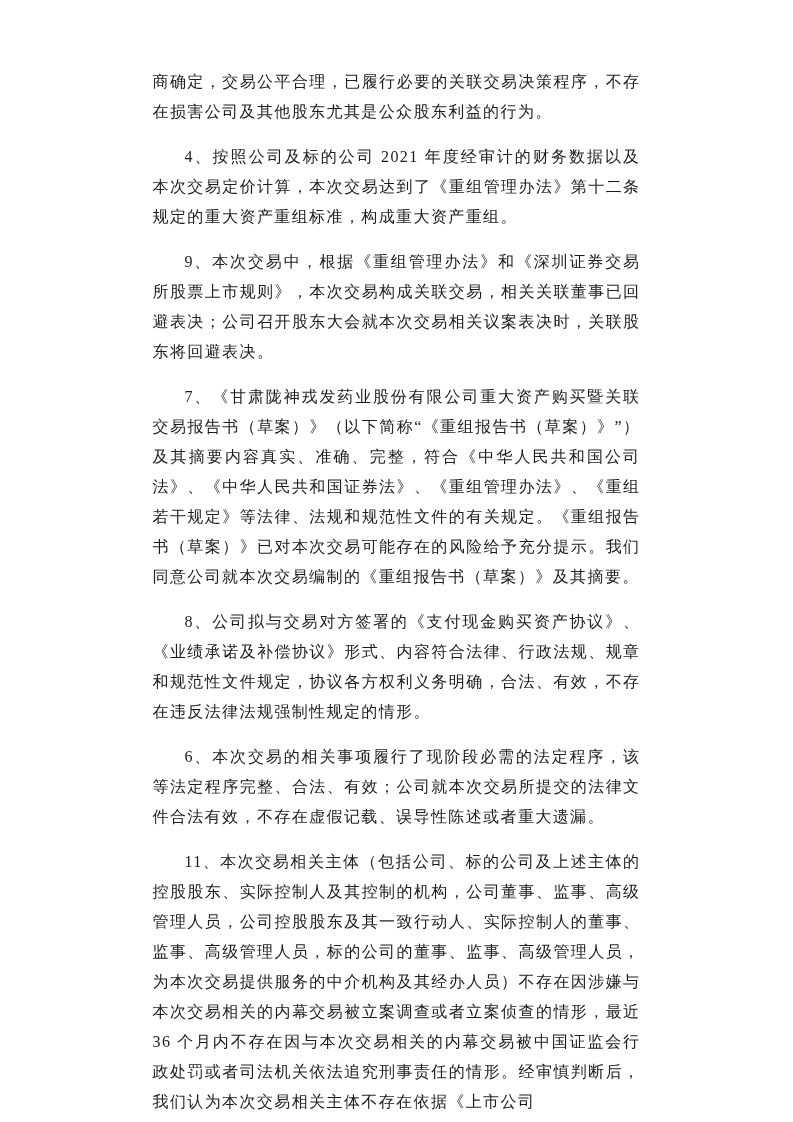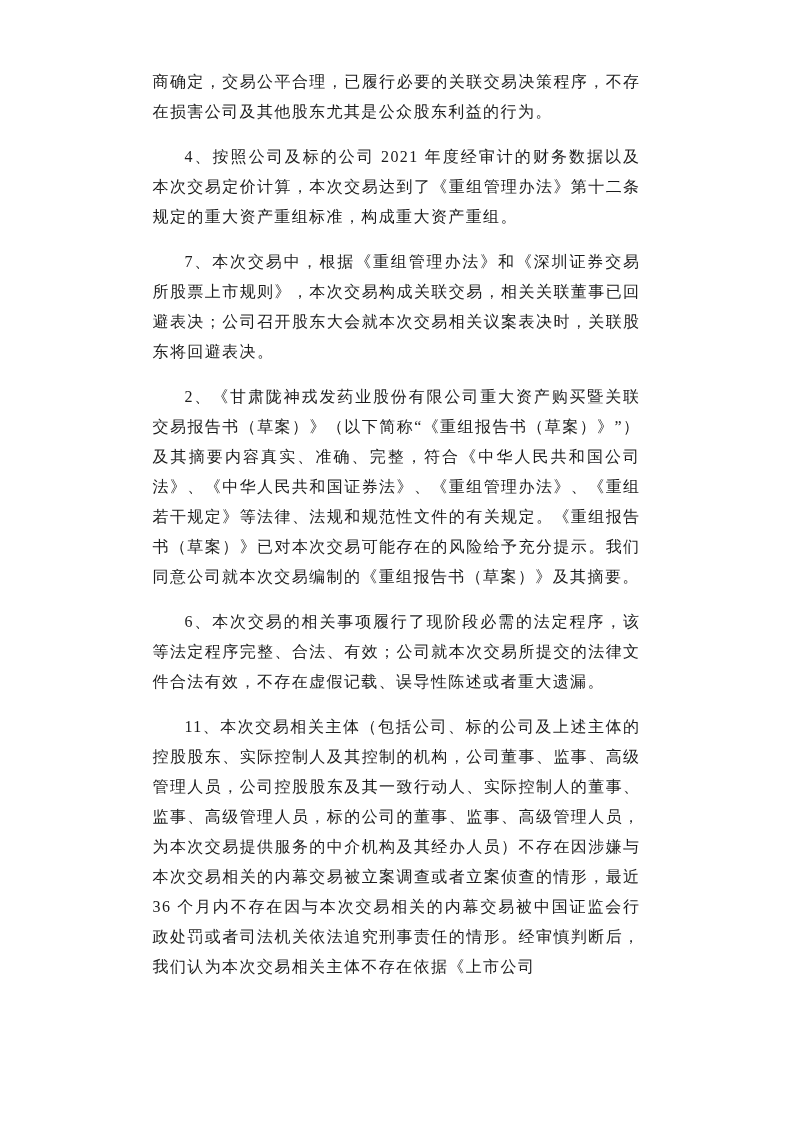"7、本次交易中，根据《重组管理办法》和《深圳证券交易所股票上市规则》，本次交易构" p.para { text: 7 -> 9 }
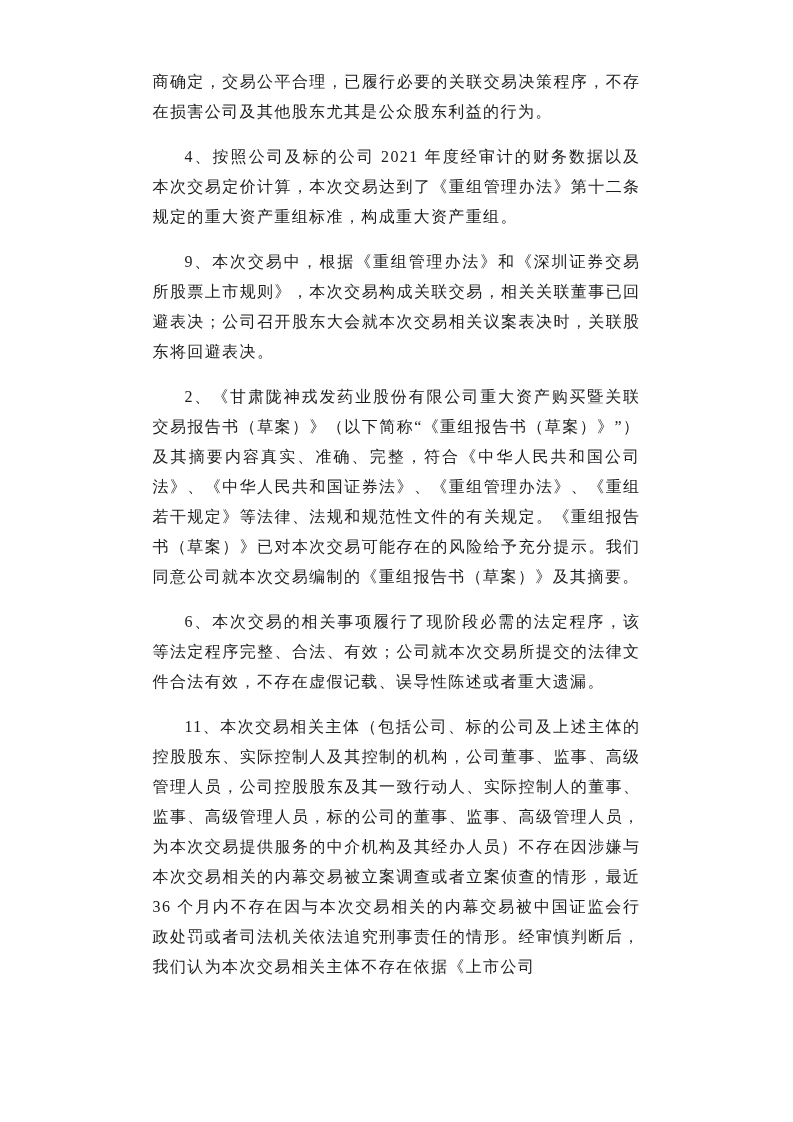"2、《甘肃陇神戎发药业股份有限公司重大资产购买暨关联交易报告书（草案）》（以下简" p.para { text: 2 -> 7 }
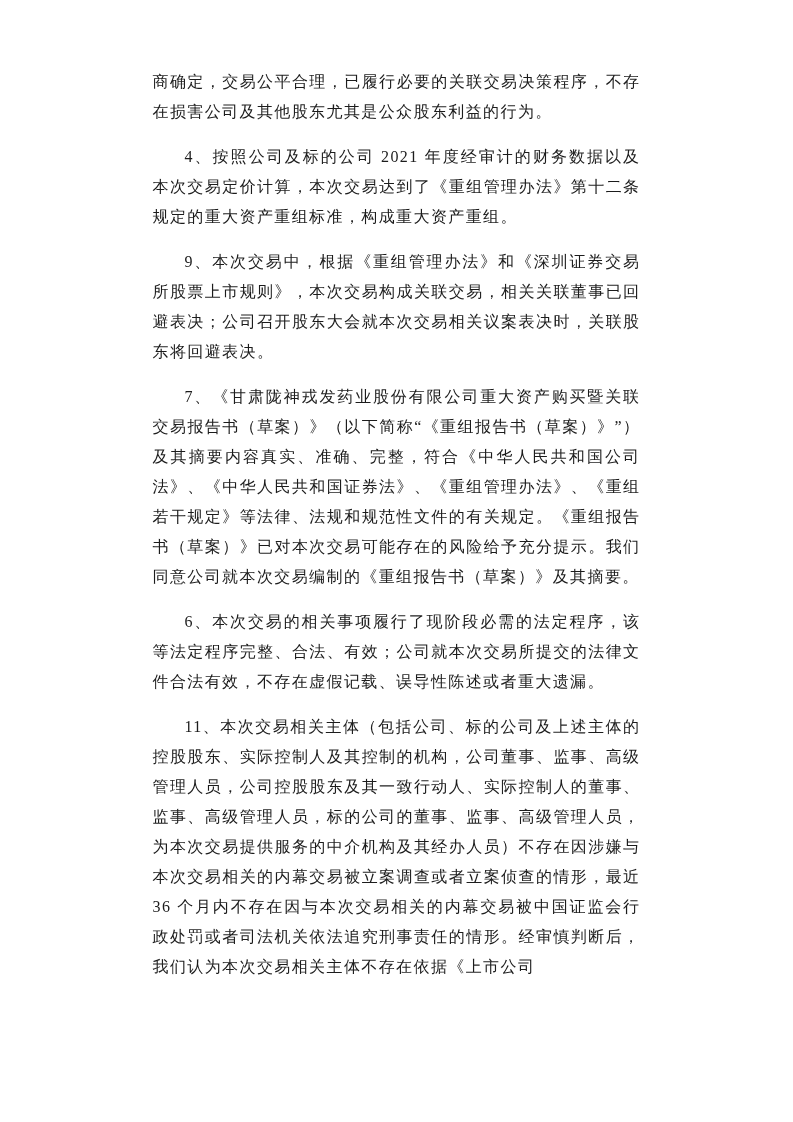"8、公司拟与交易对方签署的《支付现金购买资产协议》、《业绩承诺及补偿协议》形式、" p.para { html: none -> <p>8、公司拟与交易对方签署的《支付现金购买资产协议》、《业绩承诺及补偿协议》形式、内容符合法律、行政法规、规章和规范性文件规定，协议各方权利义务明确，合法、有效，不存在违反法律法规强制性规定的情形。</p> }
